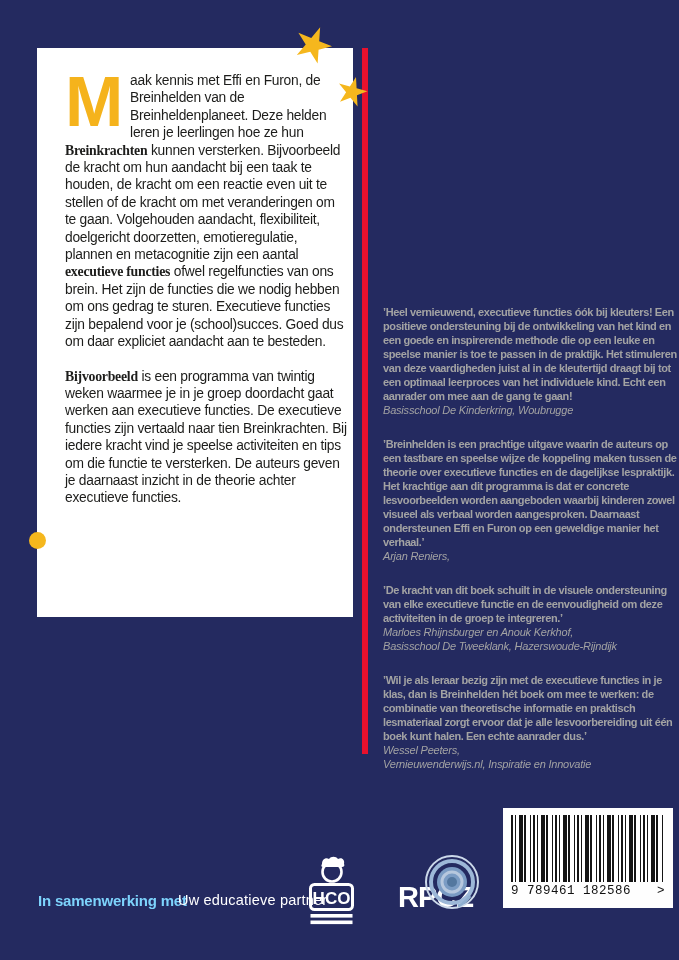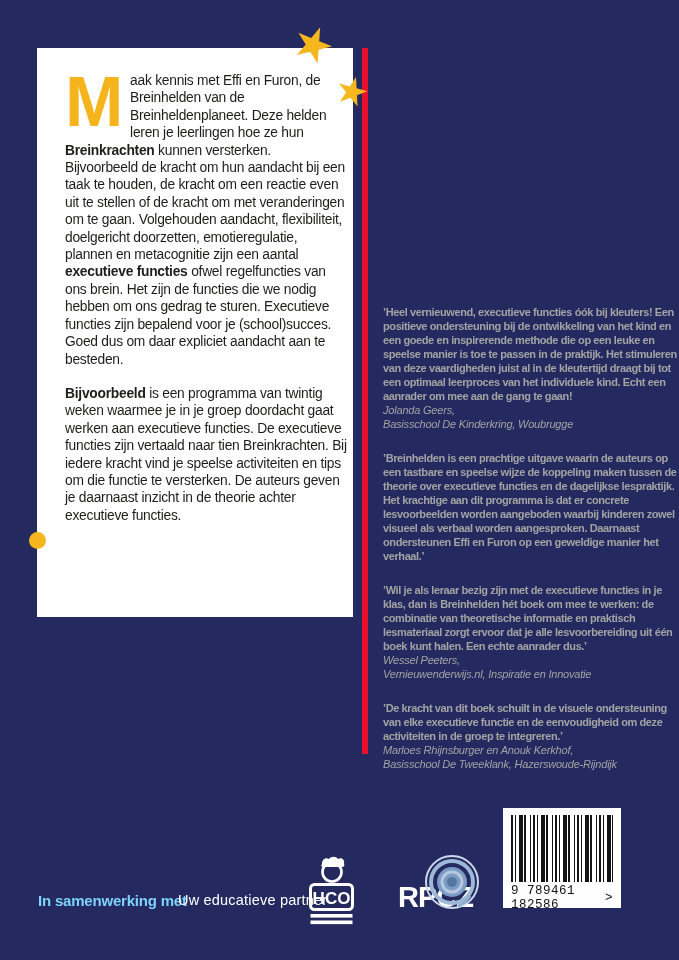"Breinkrachten" .card b { font-family: none -> Liberation Serif, serif }
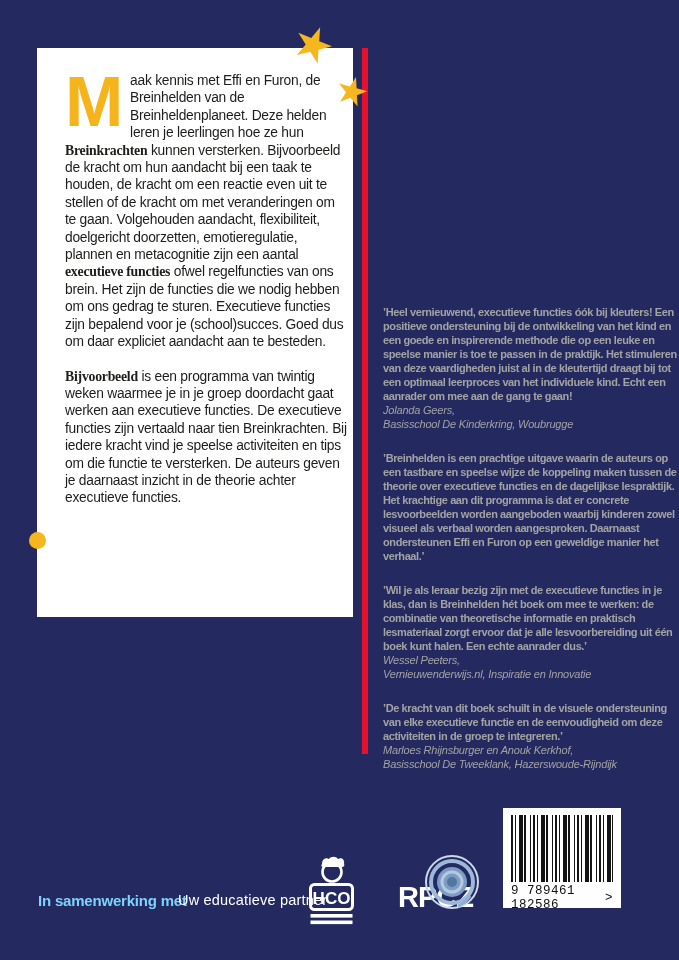"Jolanda Geers," p.qauthor { html: <p>Jolanda Geers,</p> -> none }
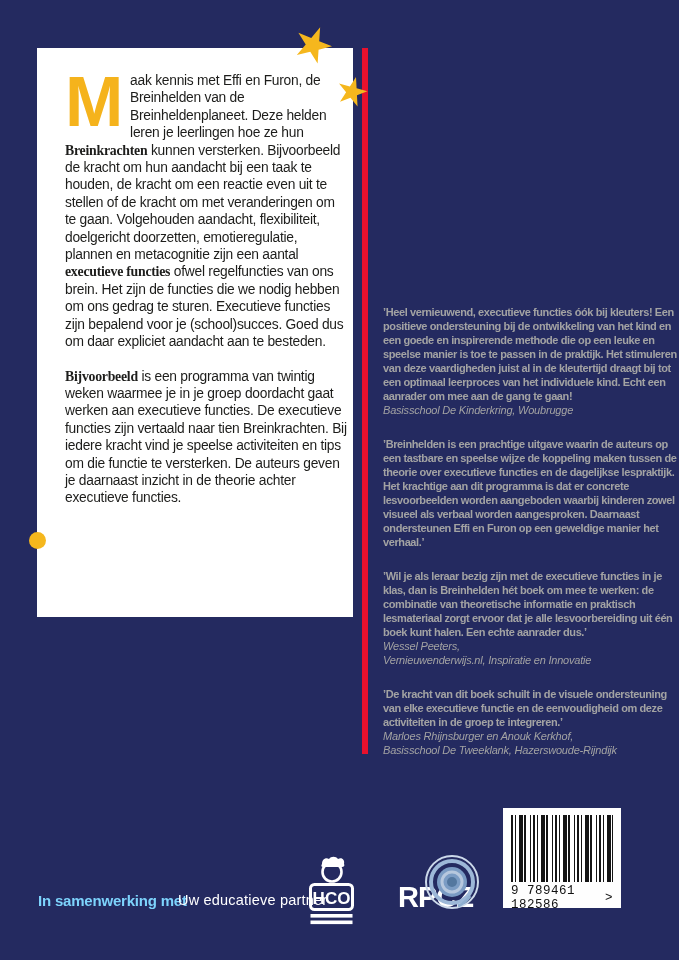"Arjan Reniers," p.qauthor { html: none -> <p>Arjan Reniers,</p> }
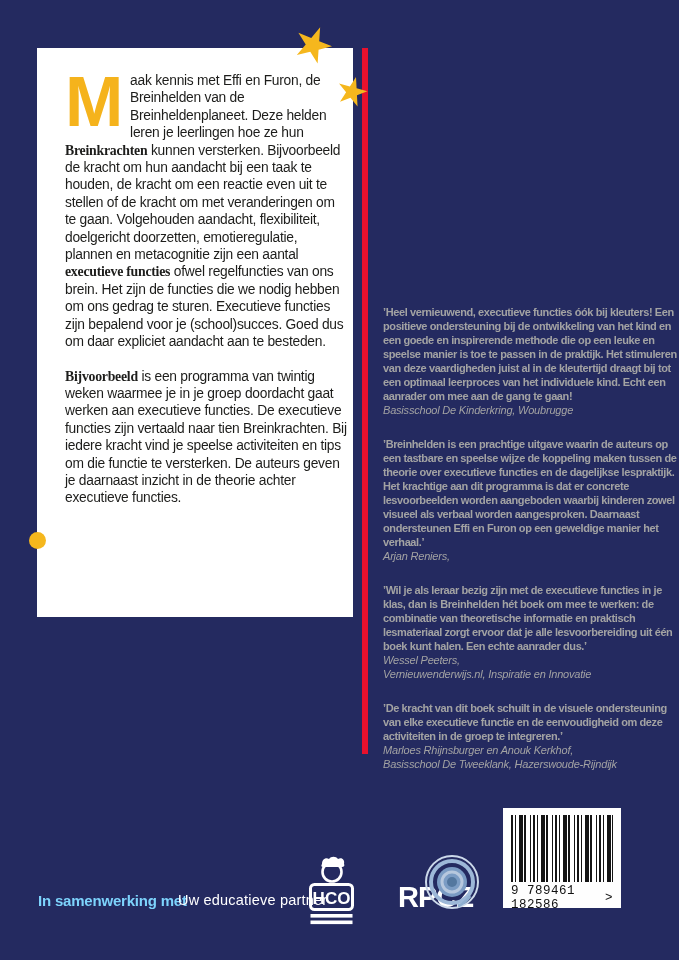"’Wil je als leraar bezig" div.quote-block { order: before "’De kracht van dit boek" -> after "’De kracht van dit boek" }
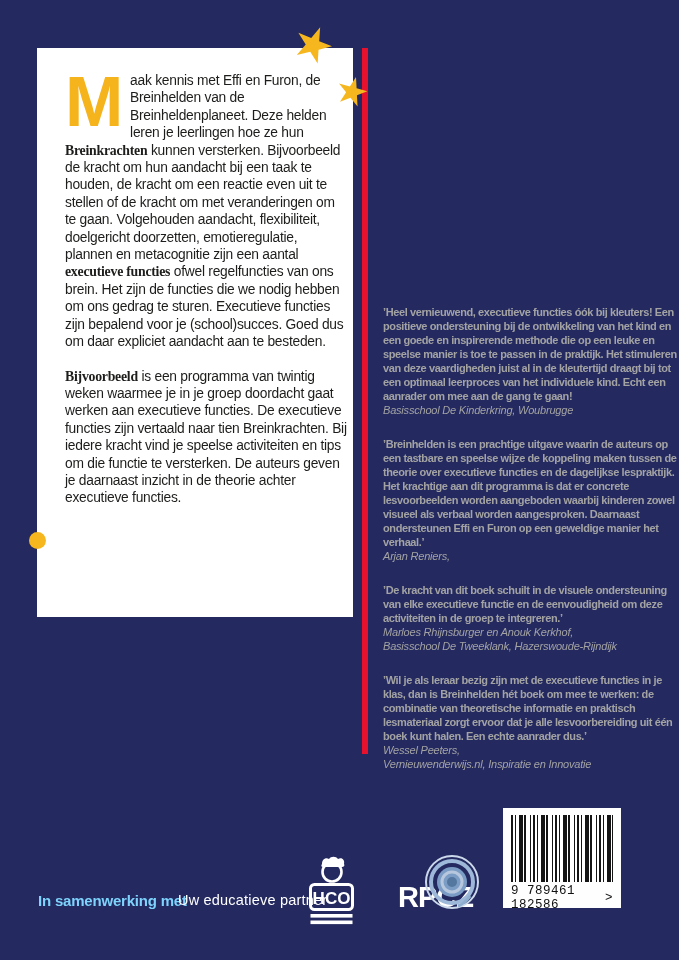"9 789461 182586" .barcode { width: 118px -> 170px }
